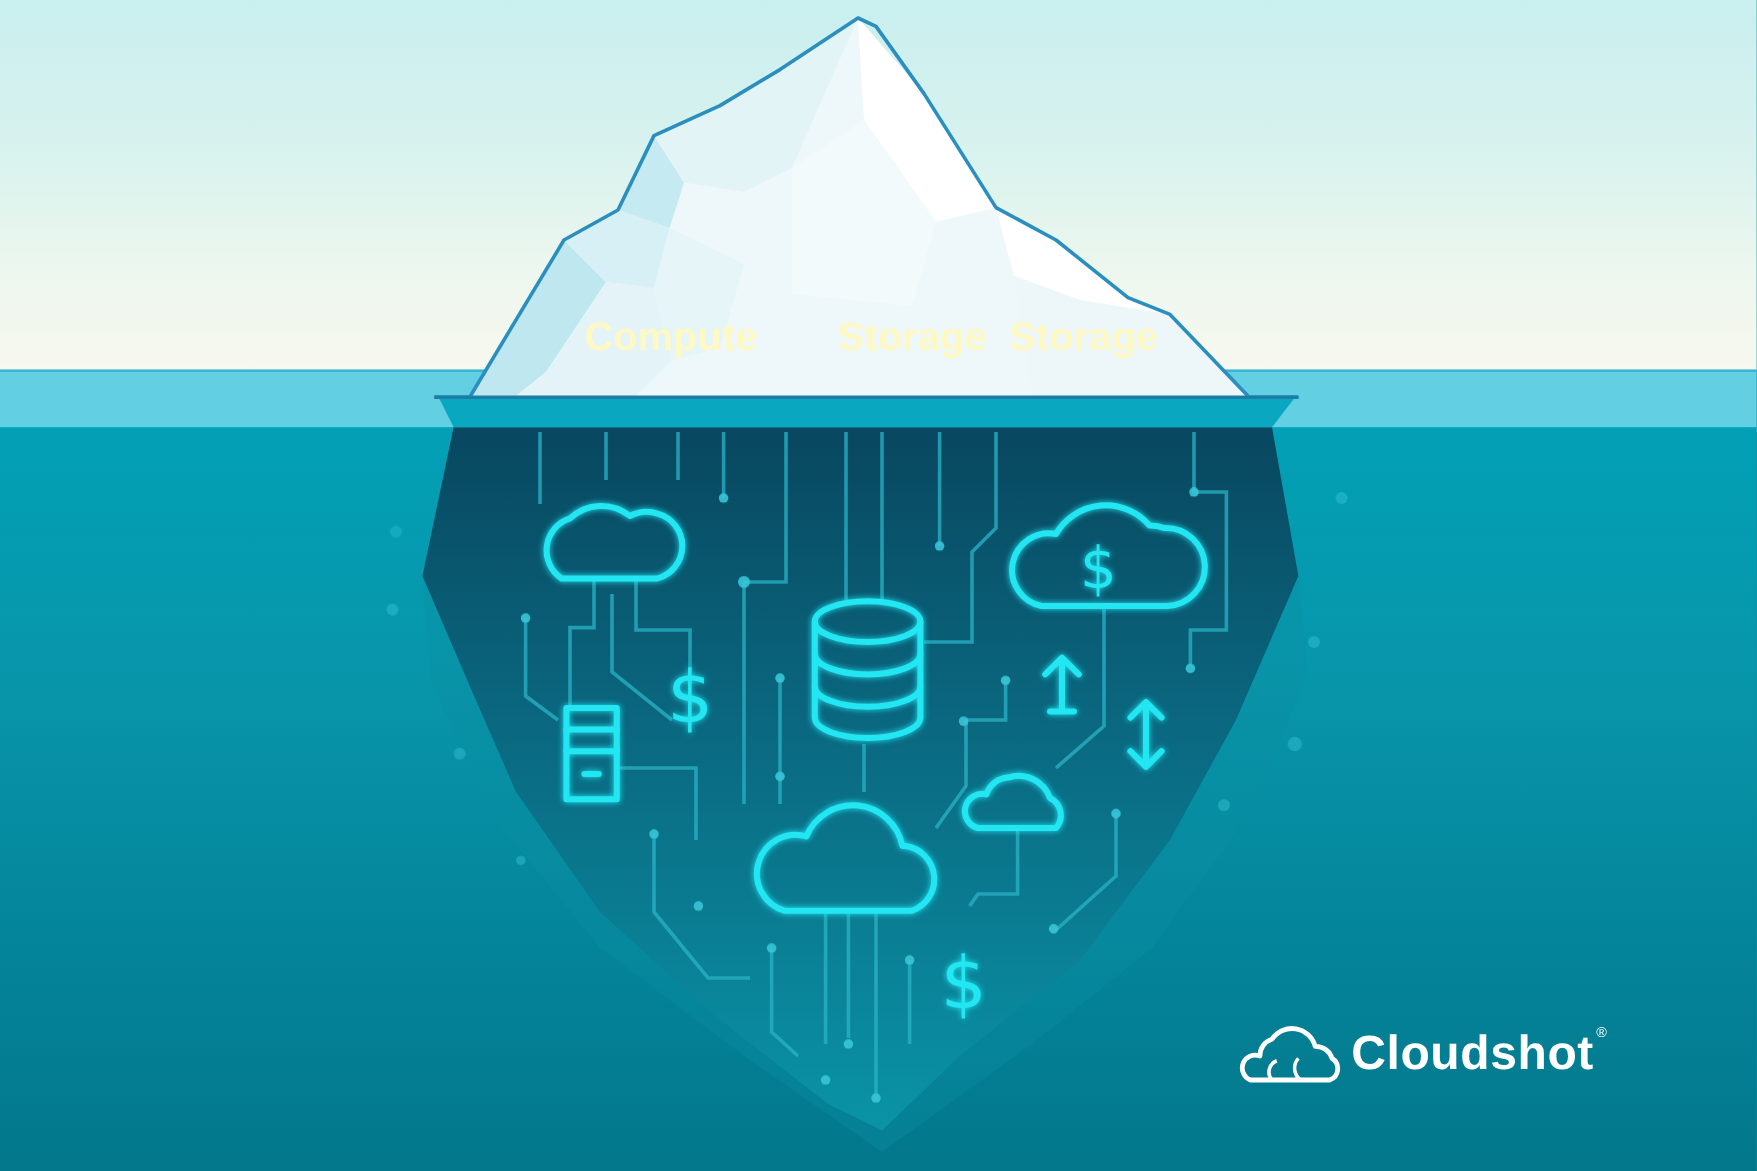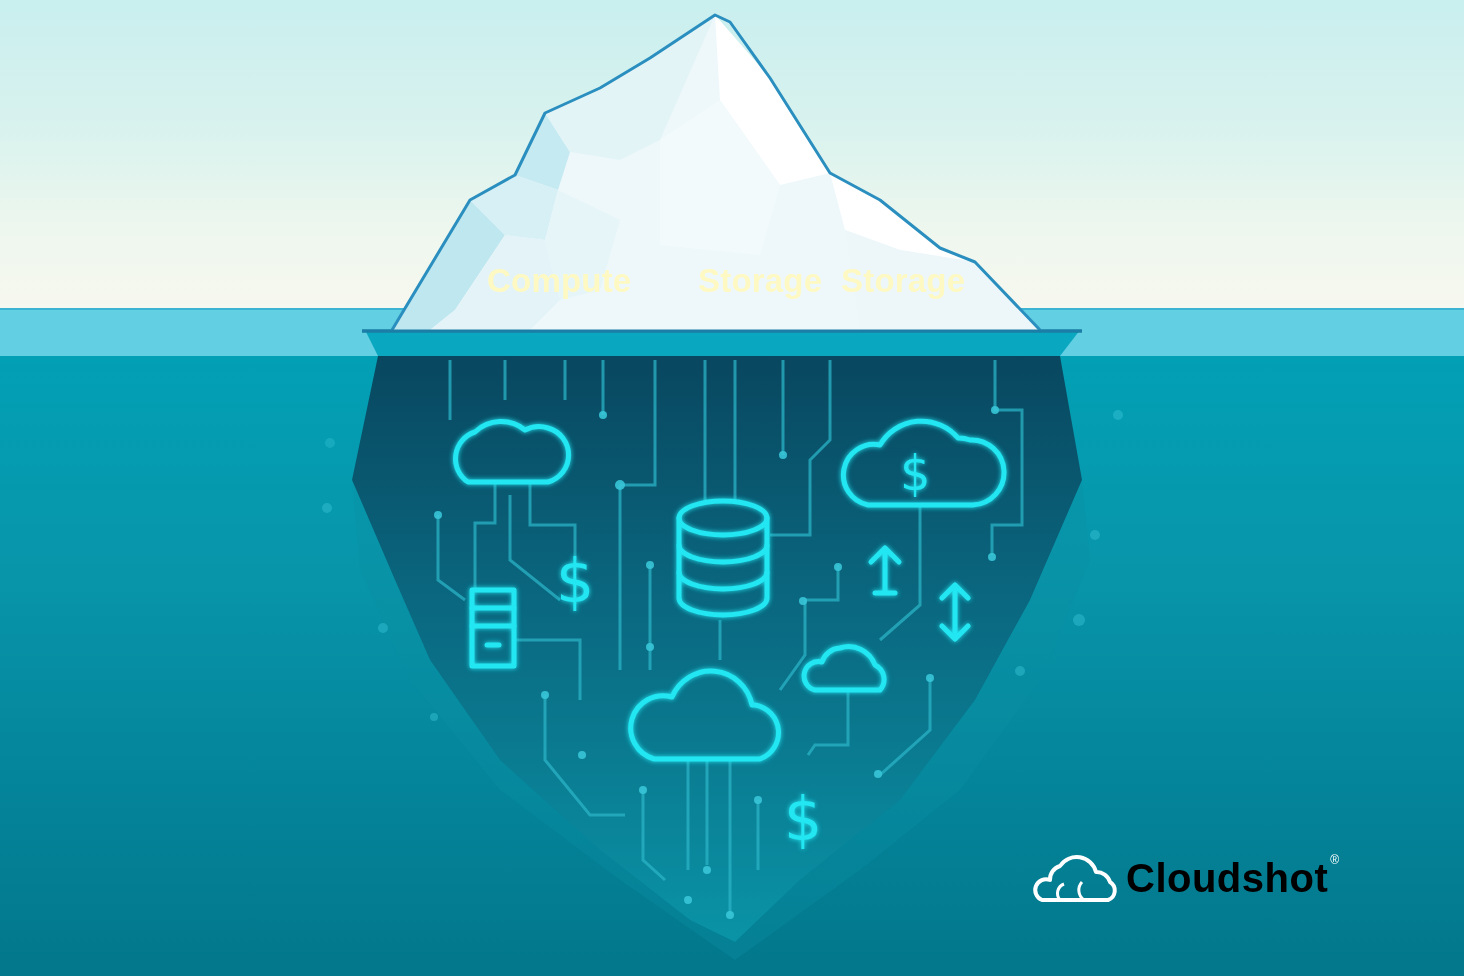"Cloudshot" .logo-text { color: #000000 -> #ffffff }
